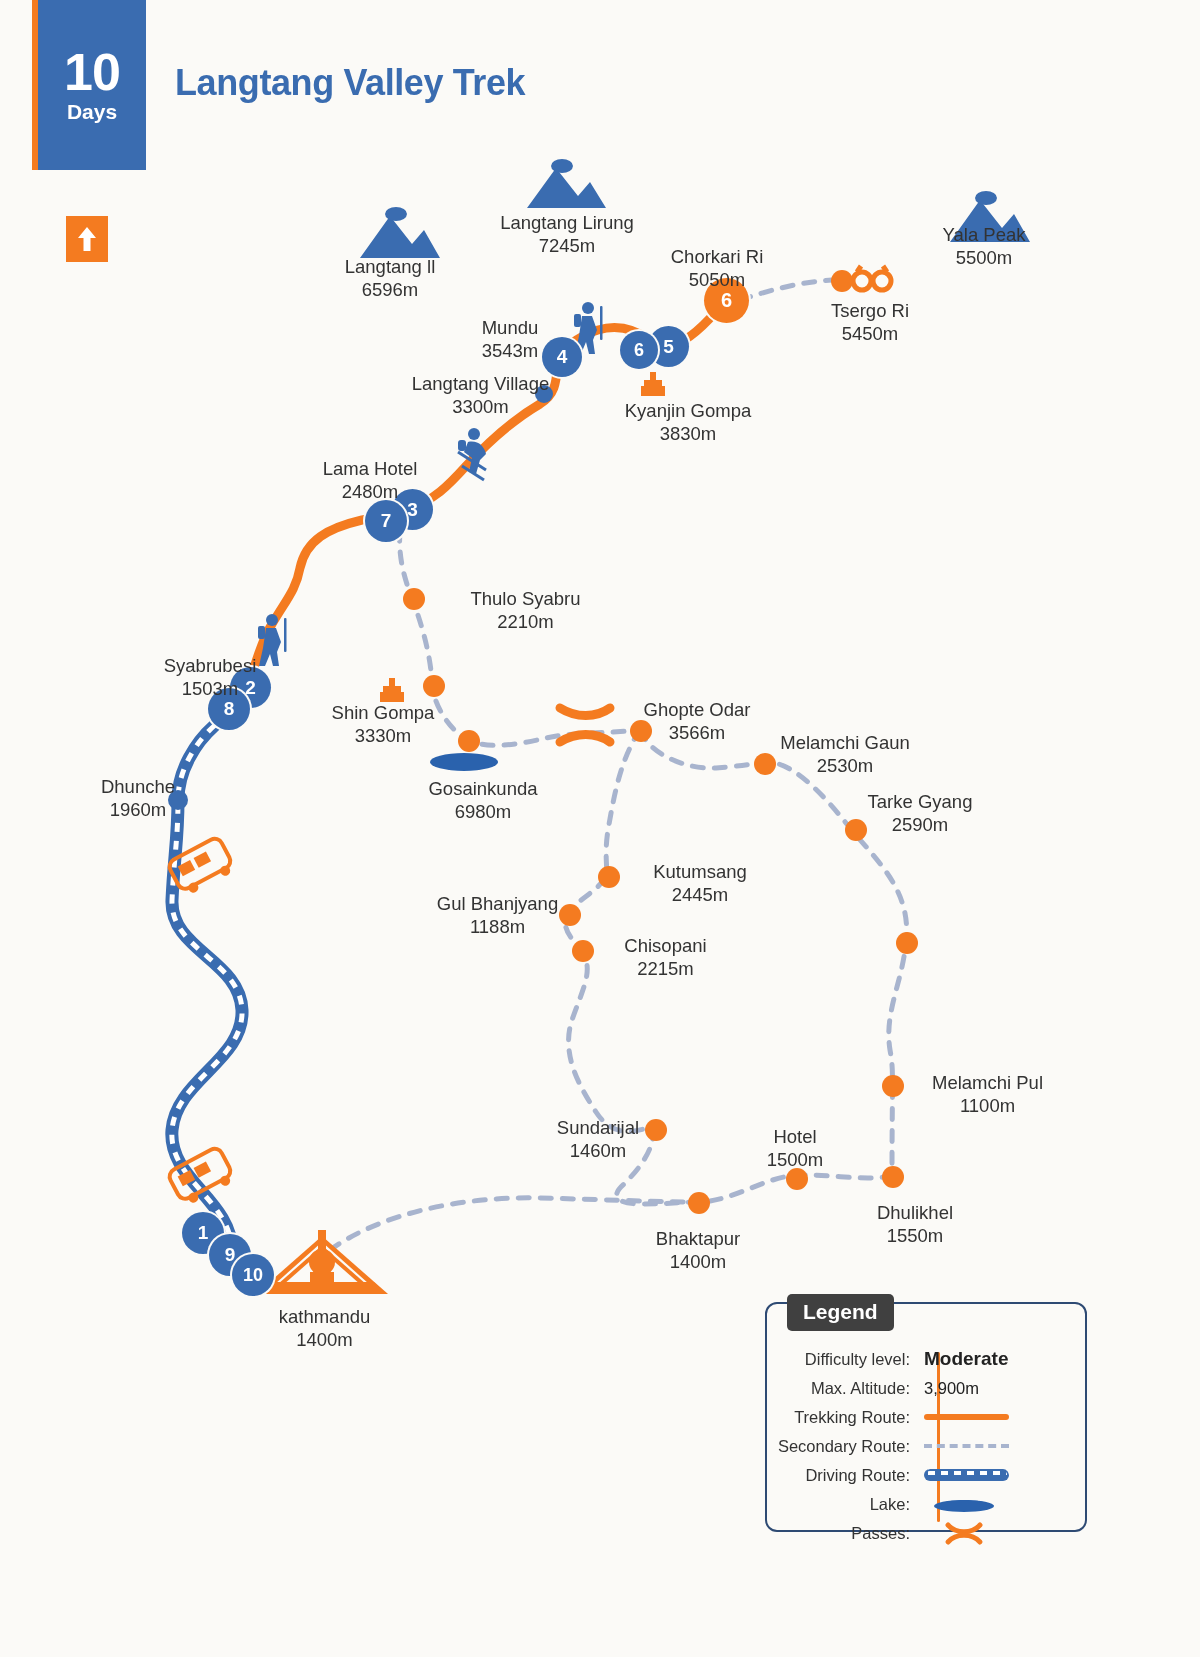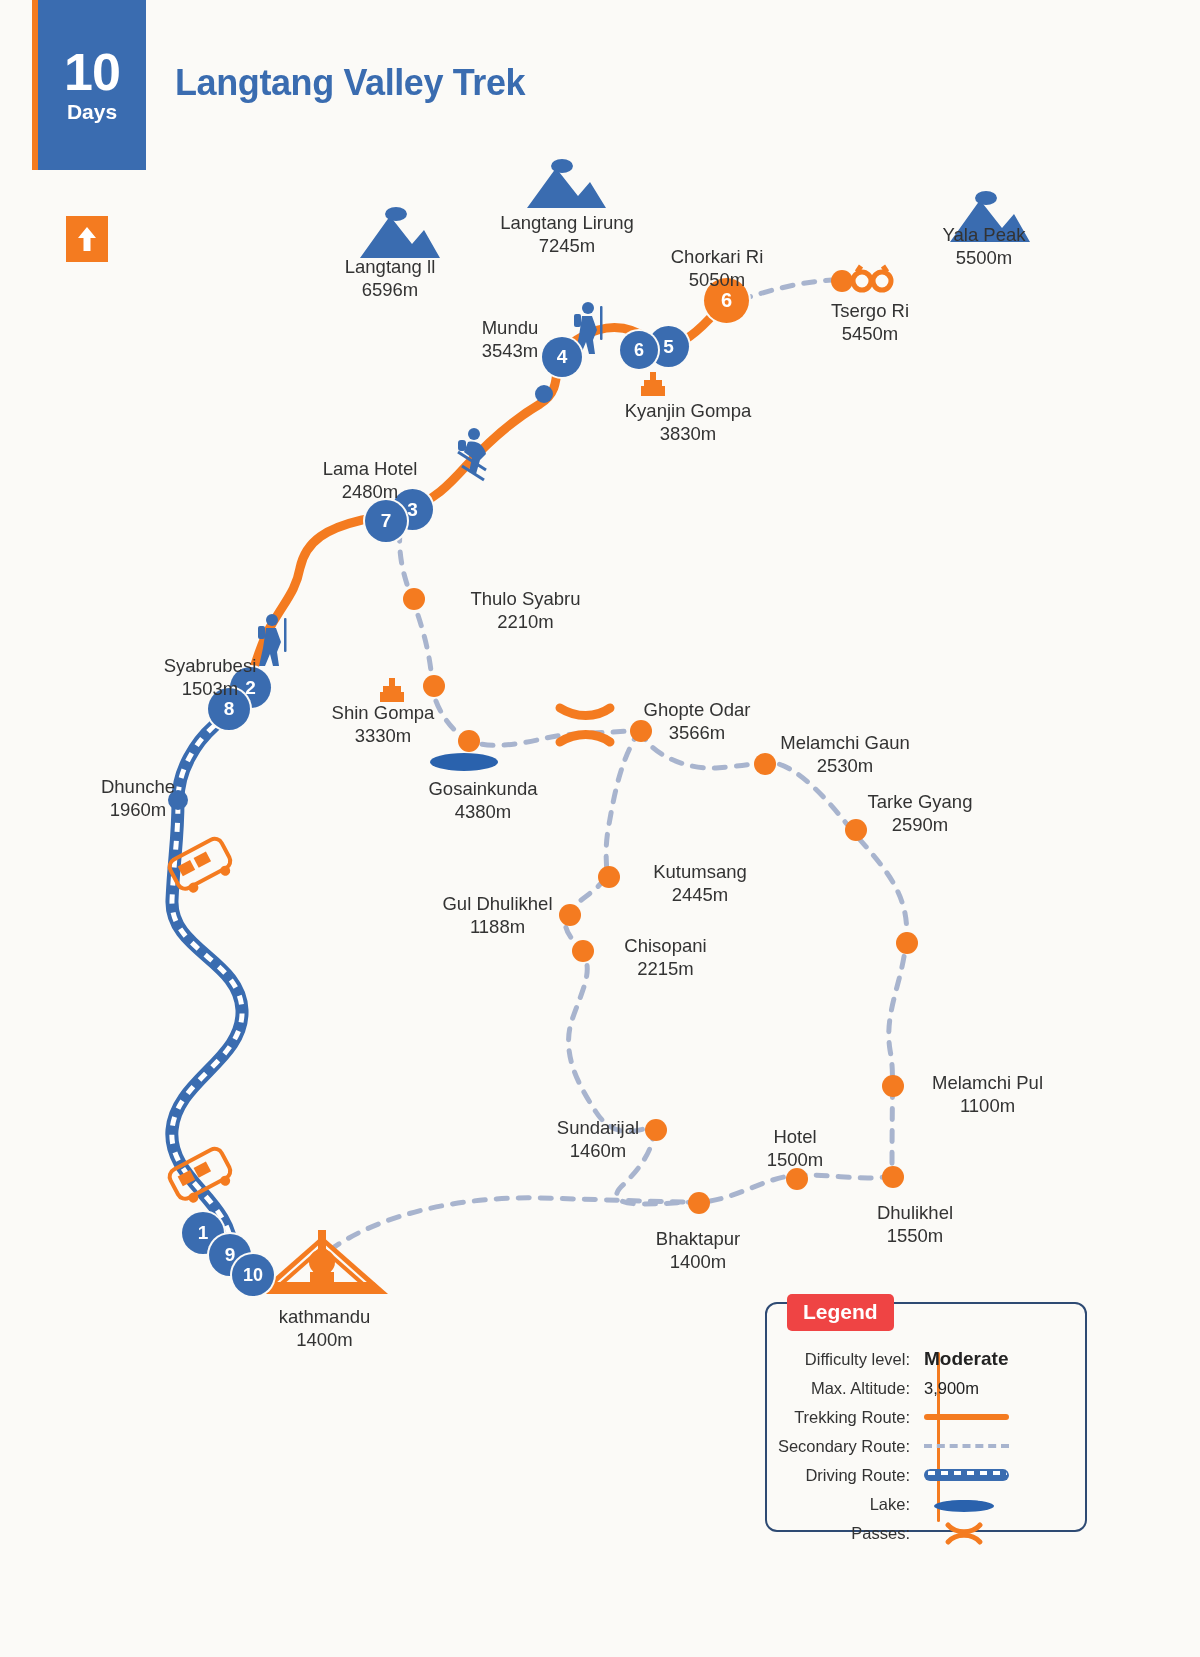"Langtang Village" div.lab { html: none -> <div> <span>Langtang Village</span> <span>3300m</span> </div> }
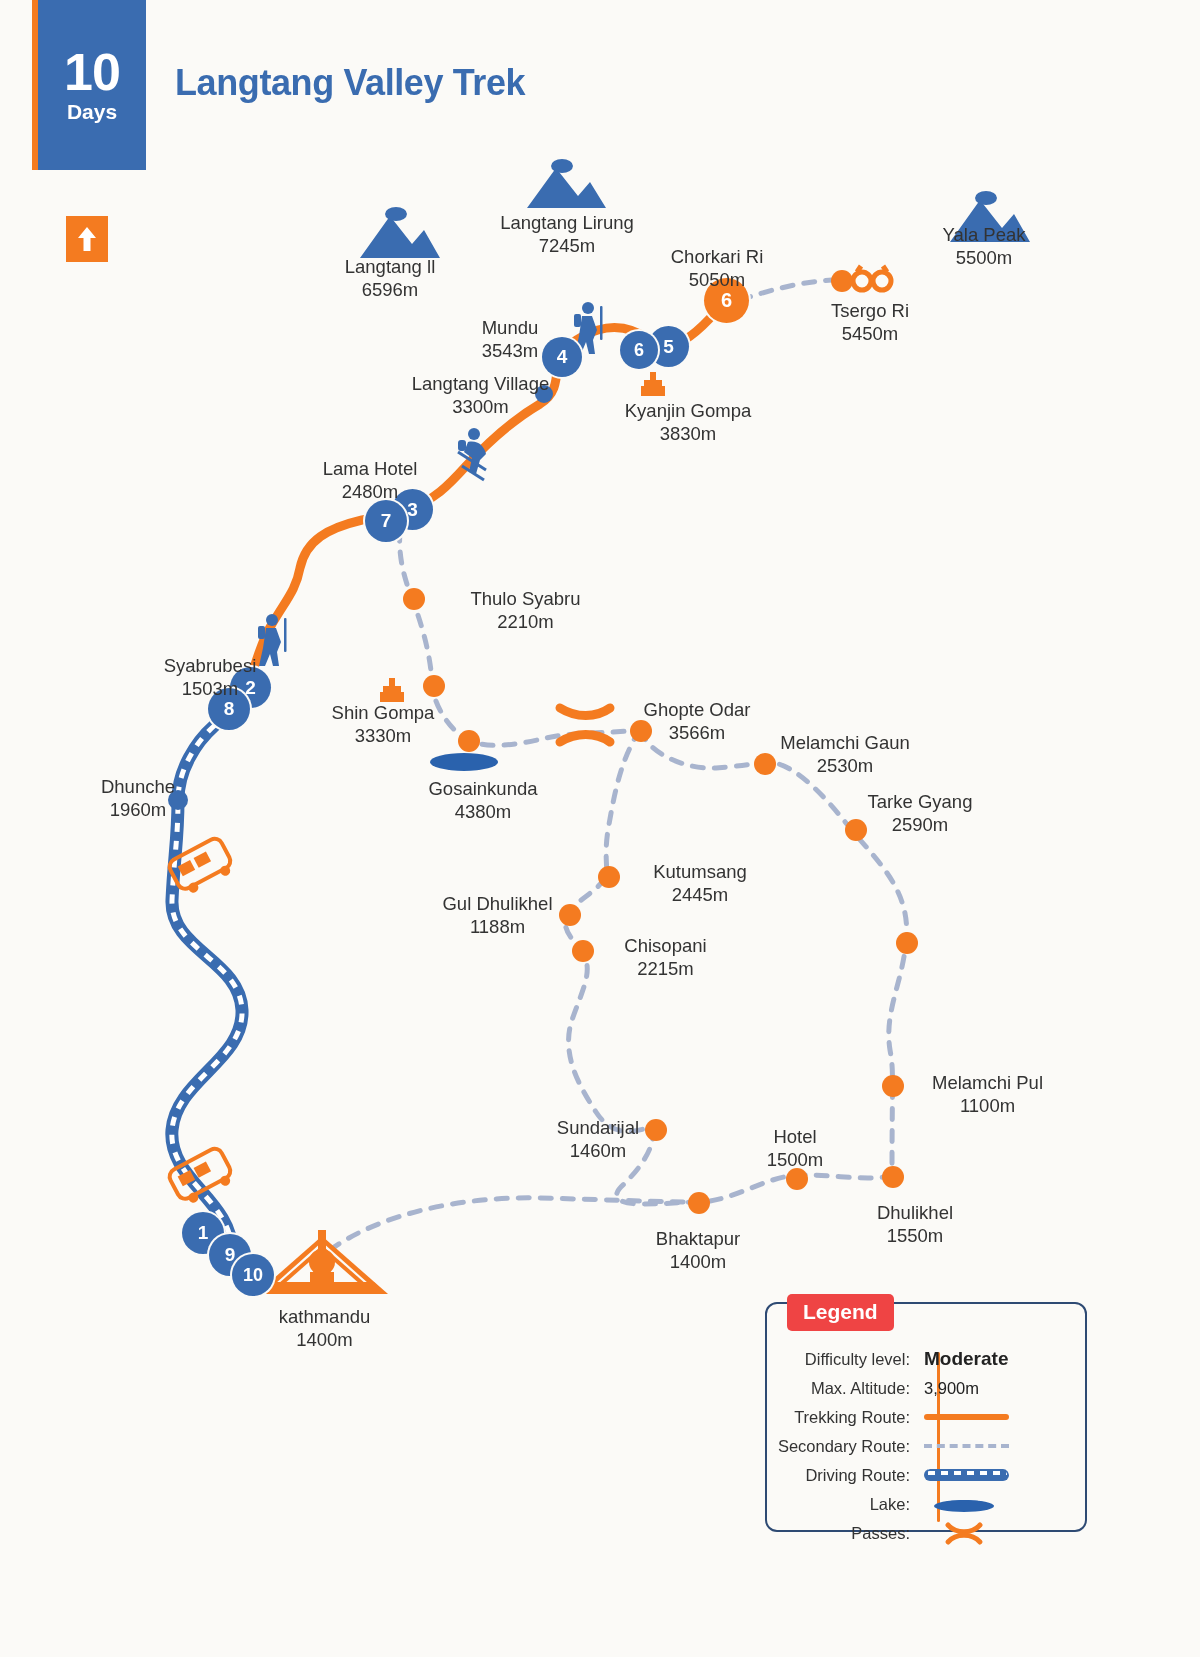"4380m" span.e { text: 4380m -> 6980m }
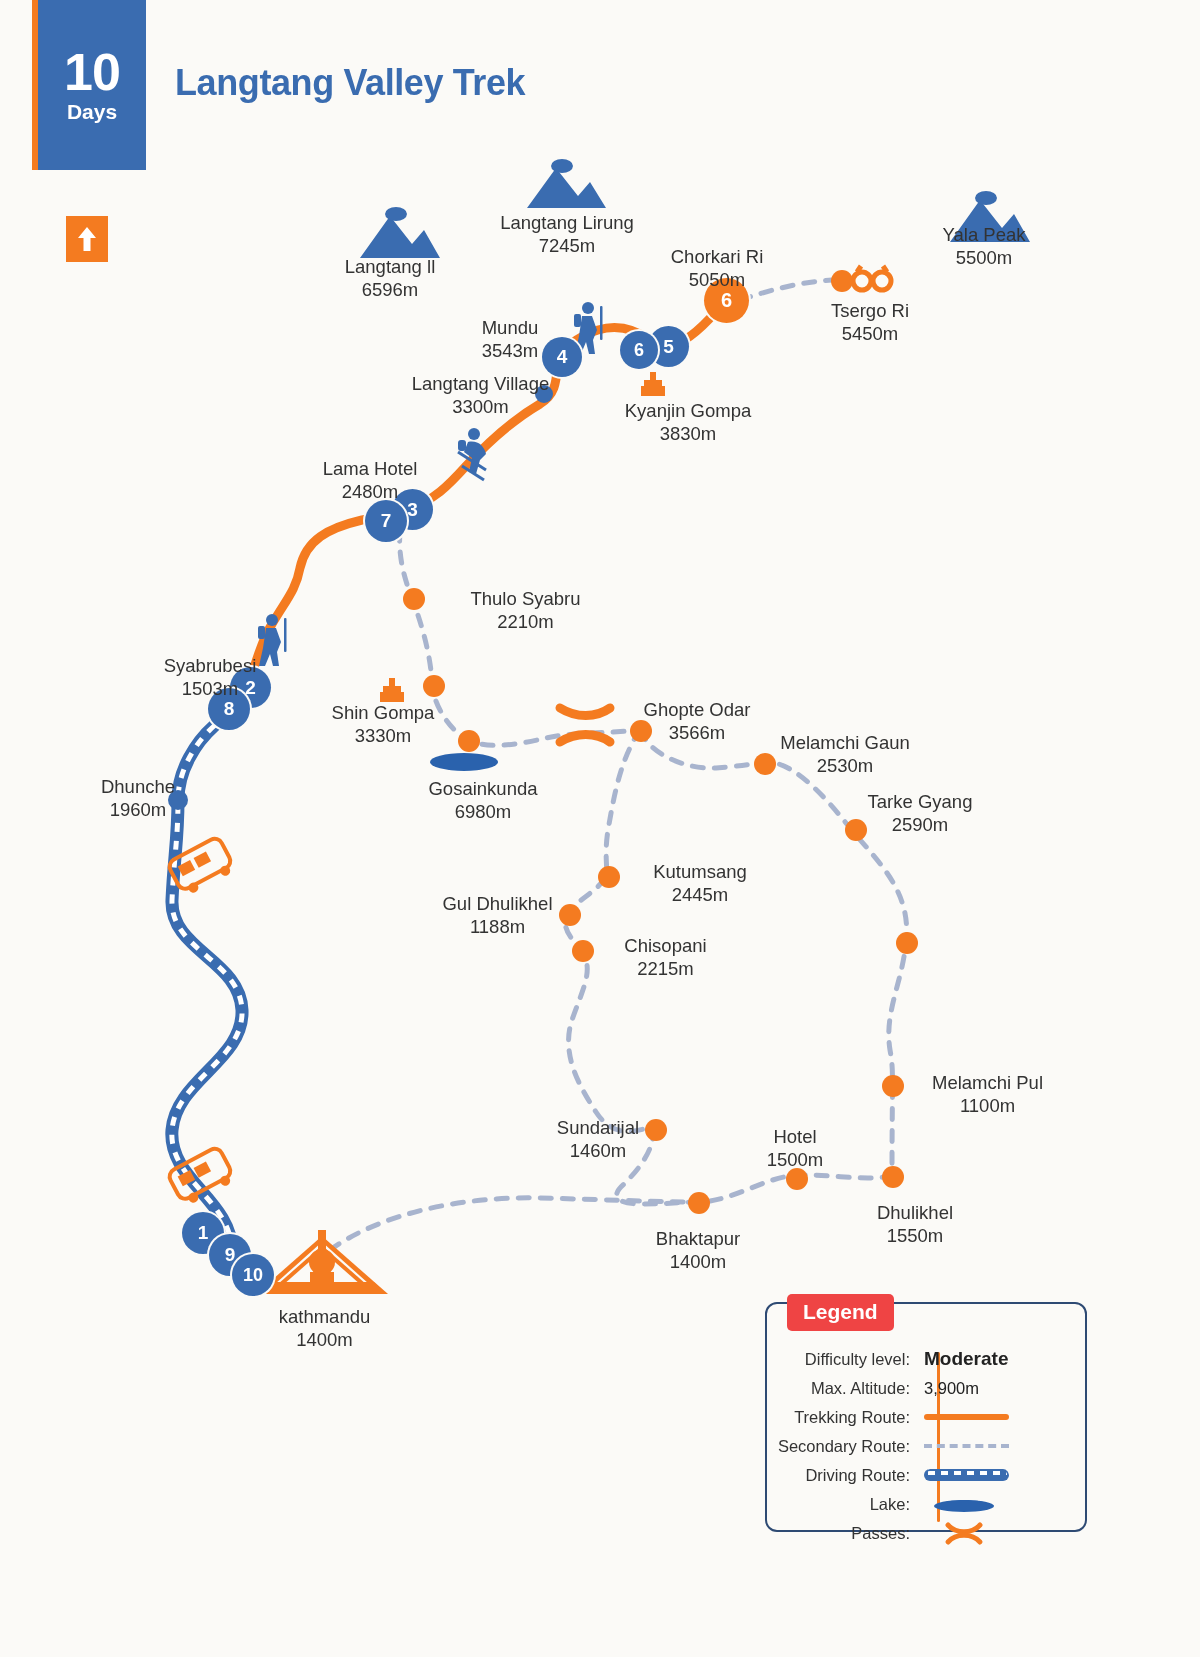"Gul Dhulikhel" span.n { text: Dhulikhel -> Bhanjyang }
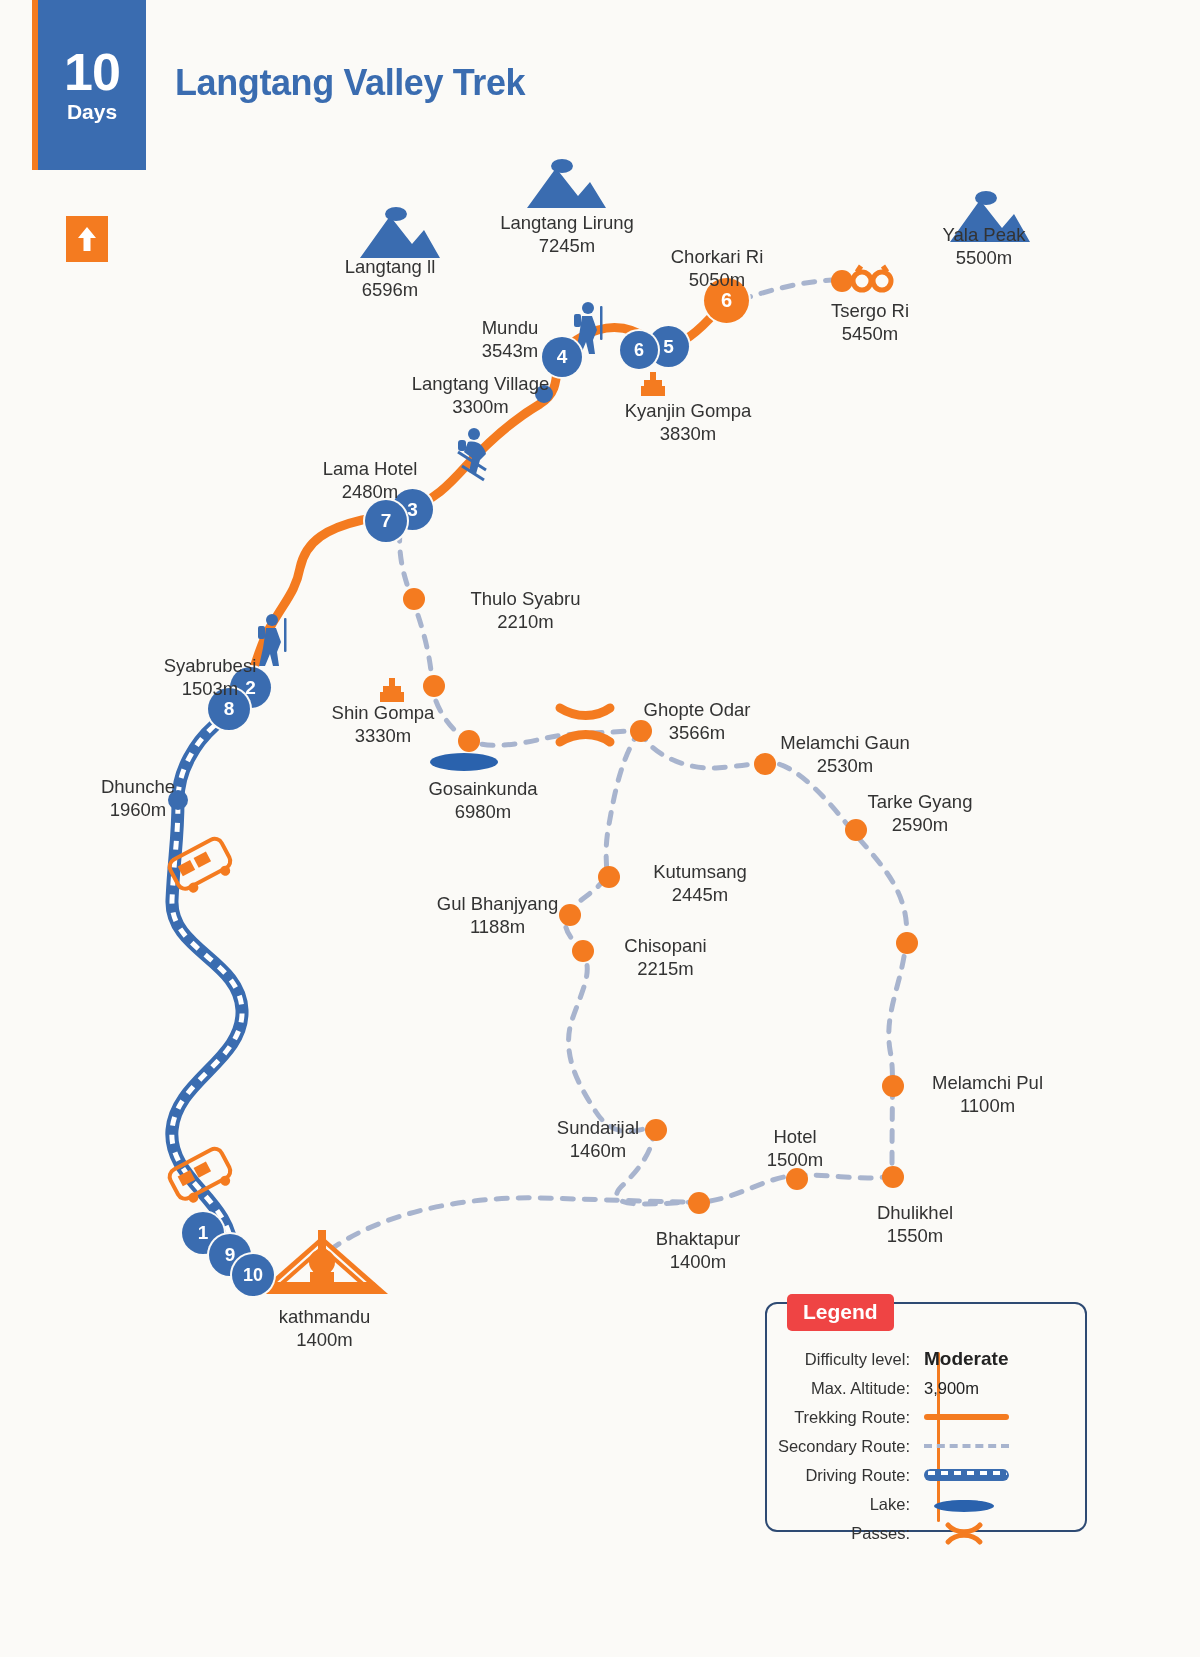"Legend" .legend-title { background: #ef4444 -> #404040 }
